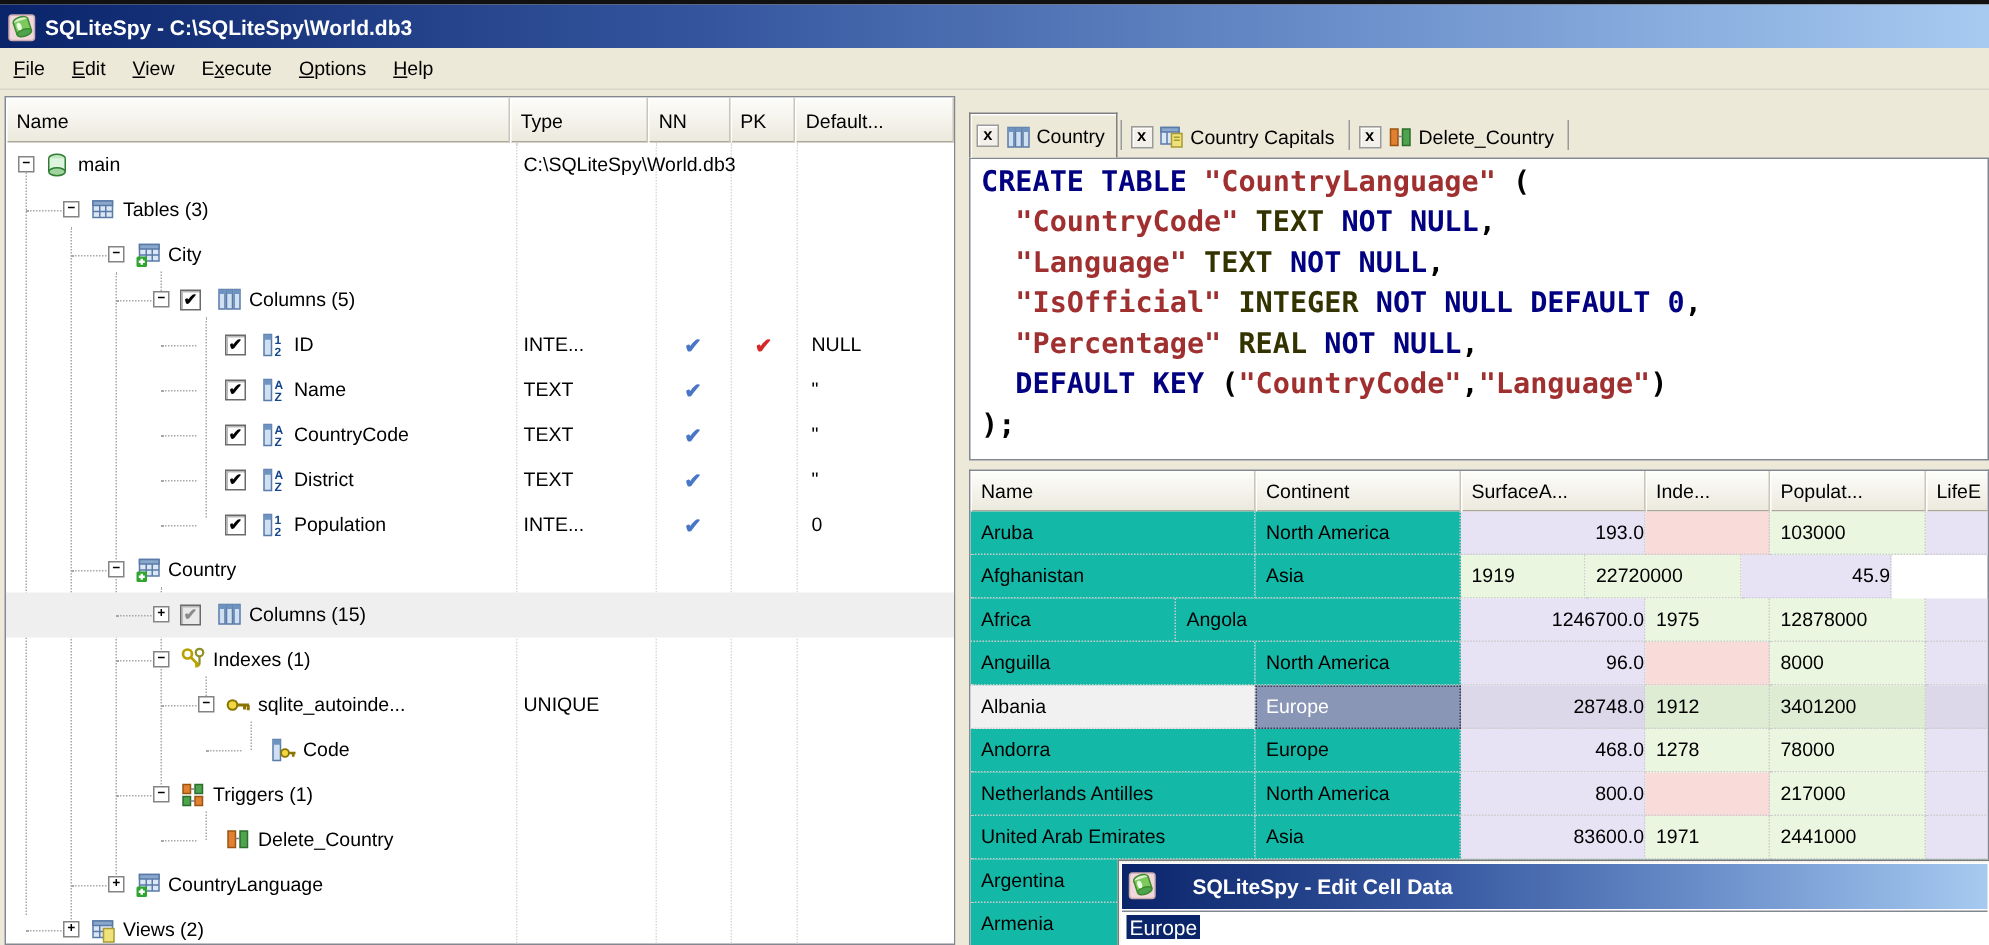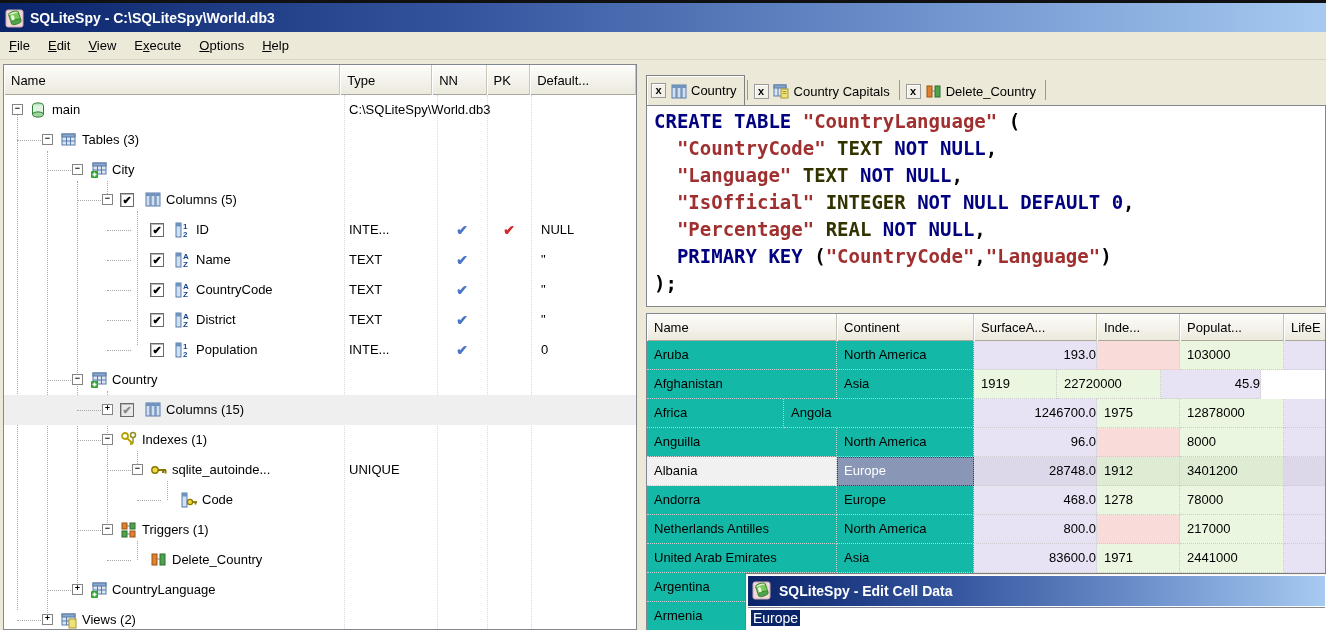"PRIMARY KEY" span.kw { text: PRIMARY -> DEFAULT }
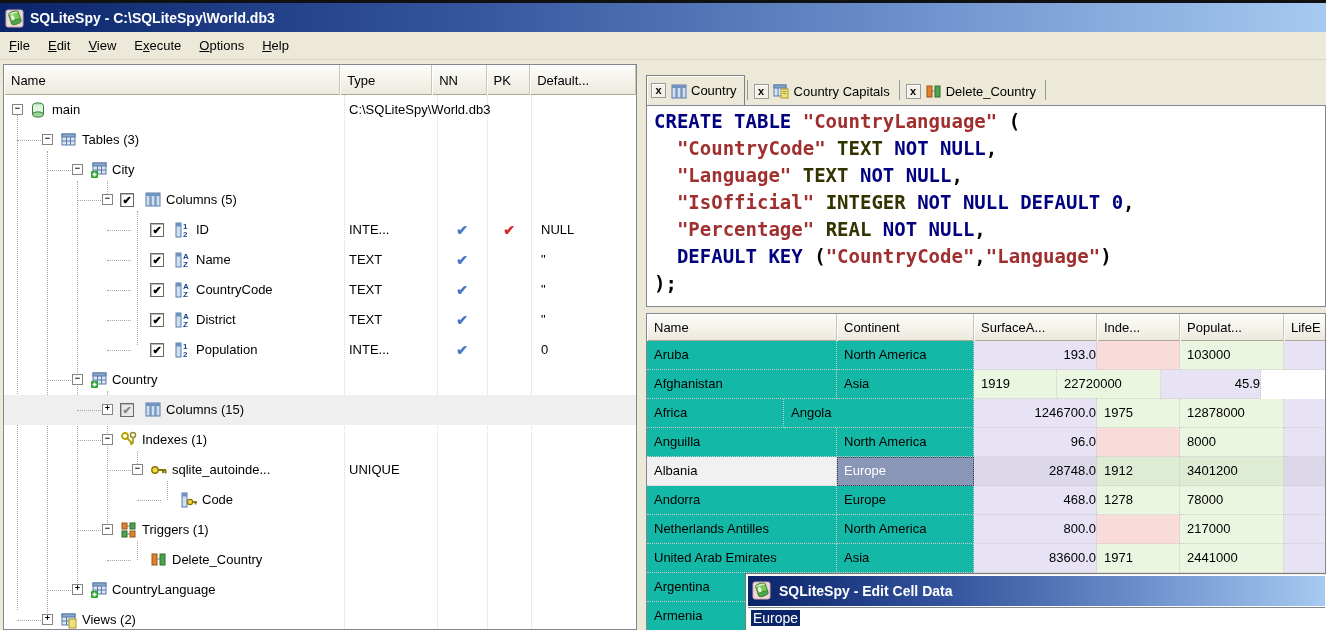"SQLiteSpy - Edit Cell Data" .dlg-titlebar { gap: none -> 16px }
